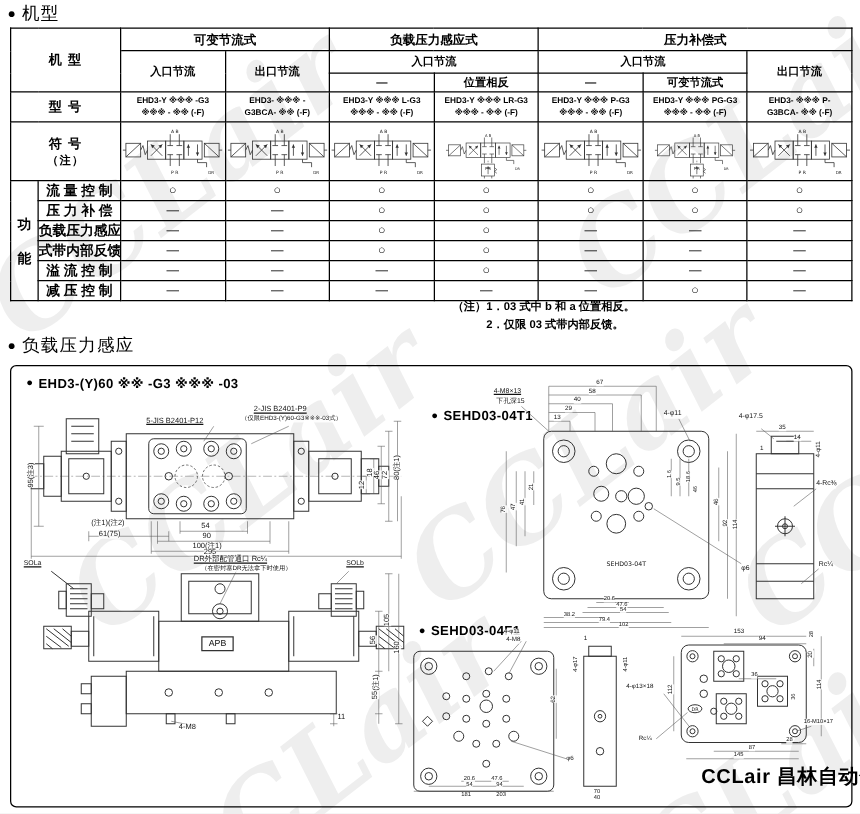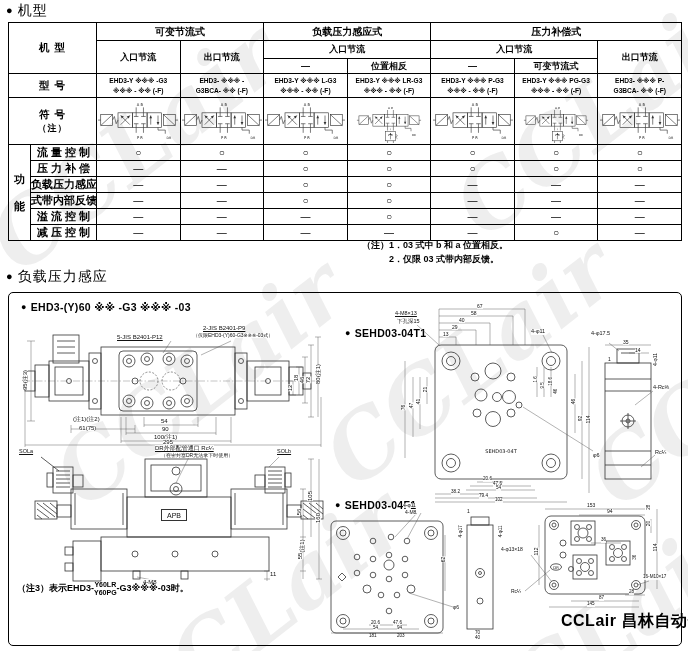"（注3）表示EHD3-" div { html: <div> <span>（注3）表示EHD3-</span><span> <span>Y60LR</span> <span>Y60PG</span> </span><span>-G3※※※-03时。</span> </div> -> none }
